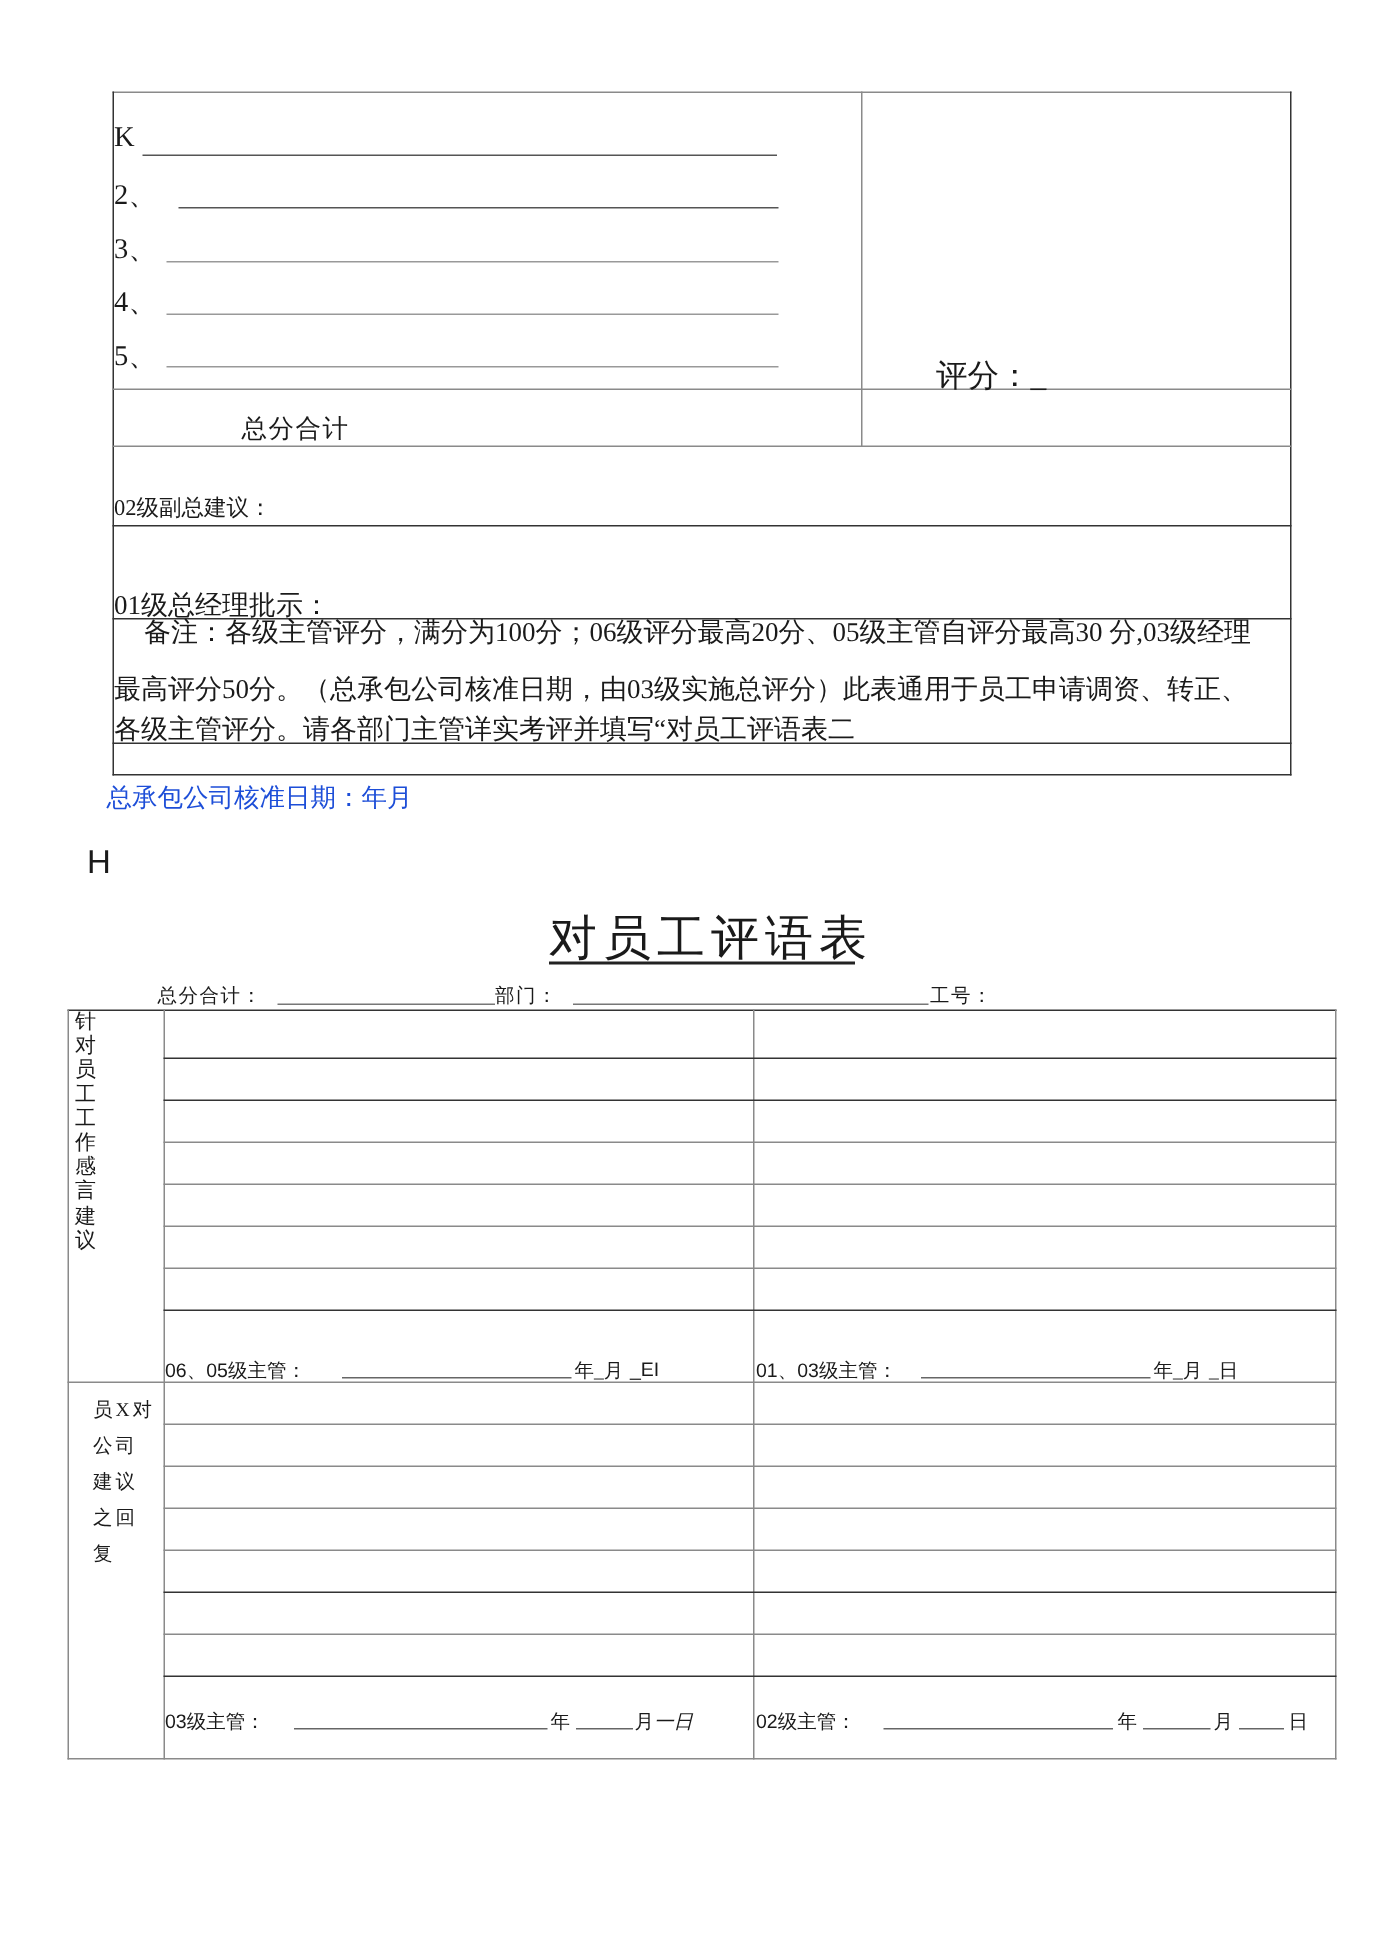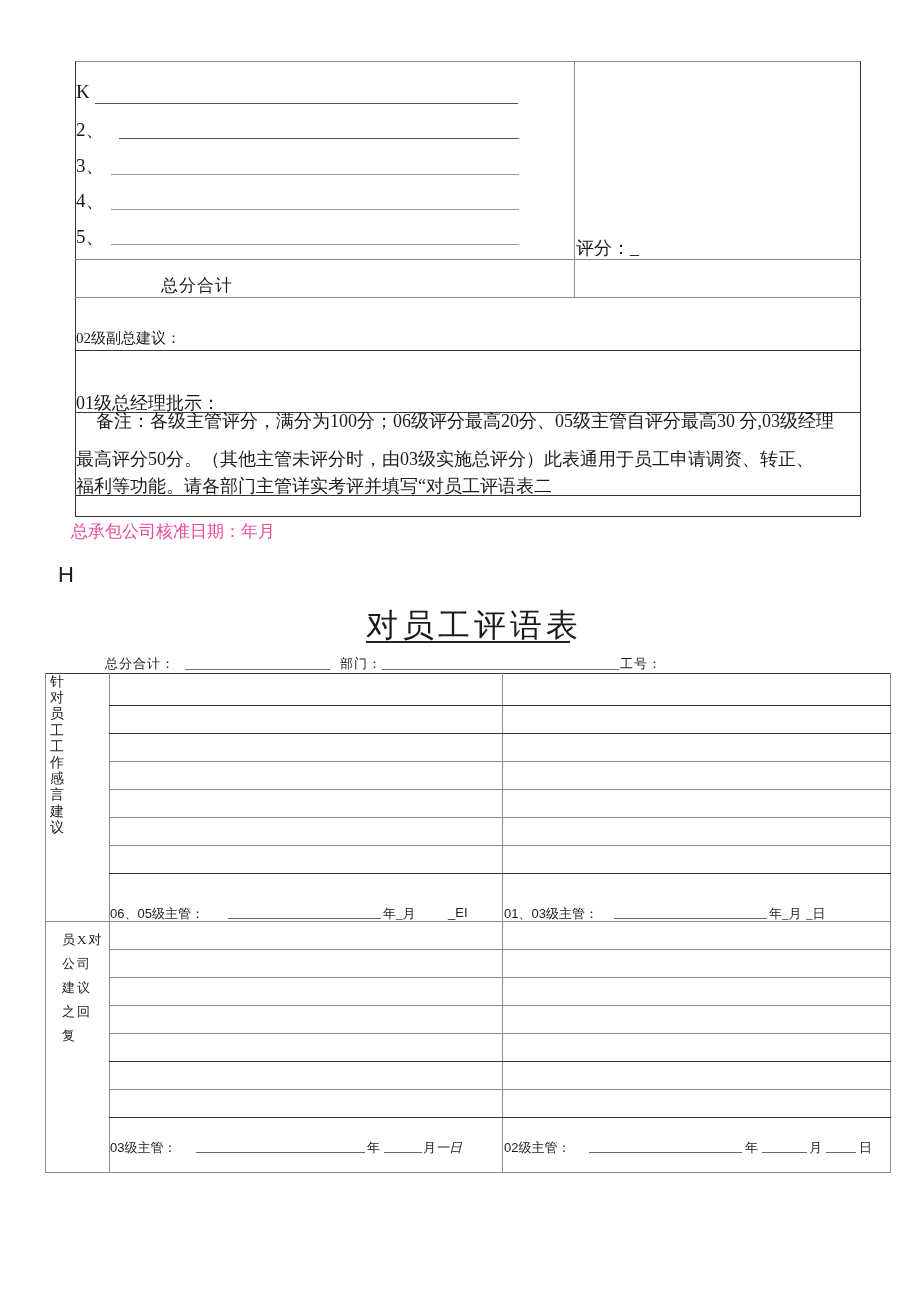"评分：_" span.txt { font-size: 18px -> 21px; padding-left: none -> 48px }
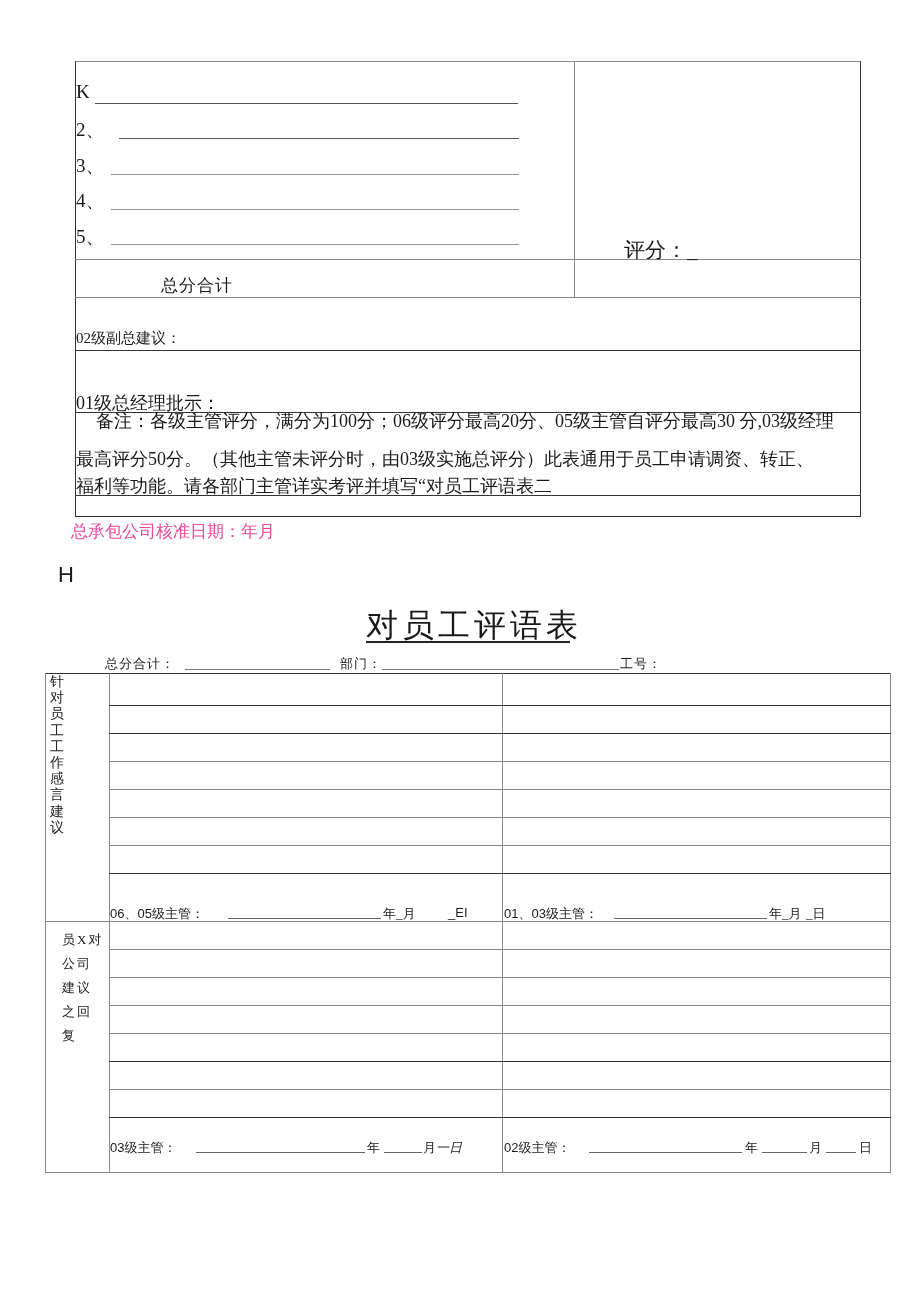"最高评分50分。（其他主管未评分时，由03级实施总评分）此表通用于员工申请调资、" span.txt { text: 其他主管未评分时 -> 总承包公司核准日期 }
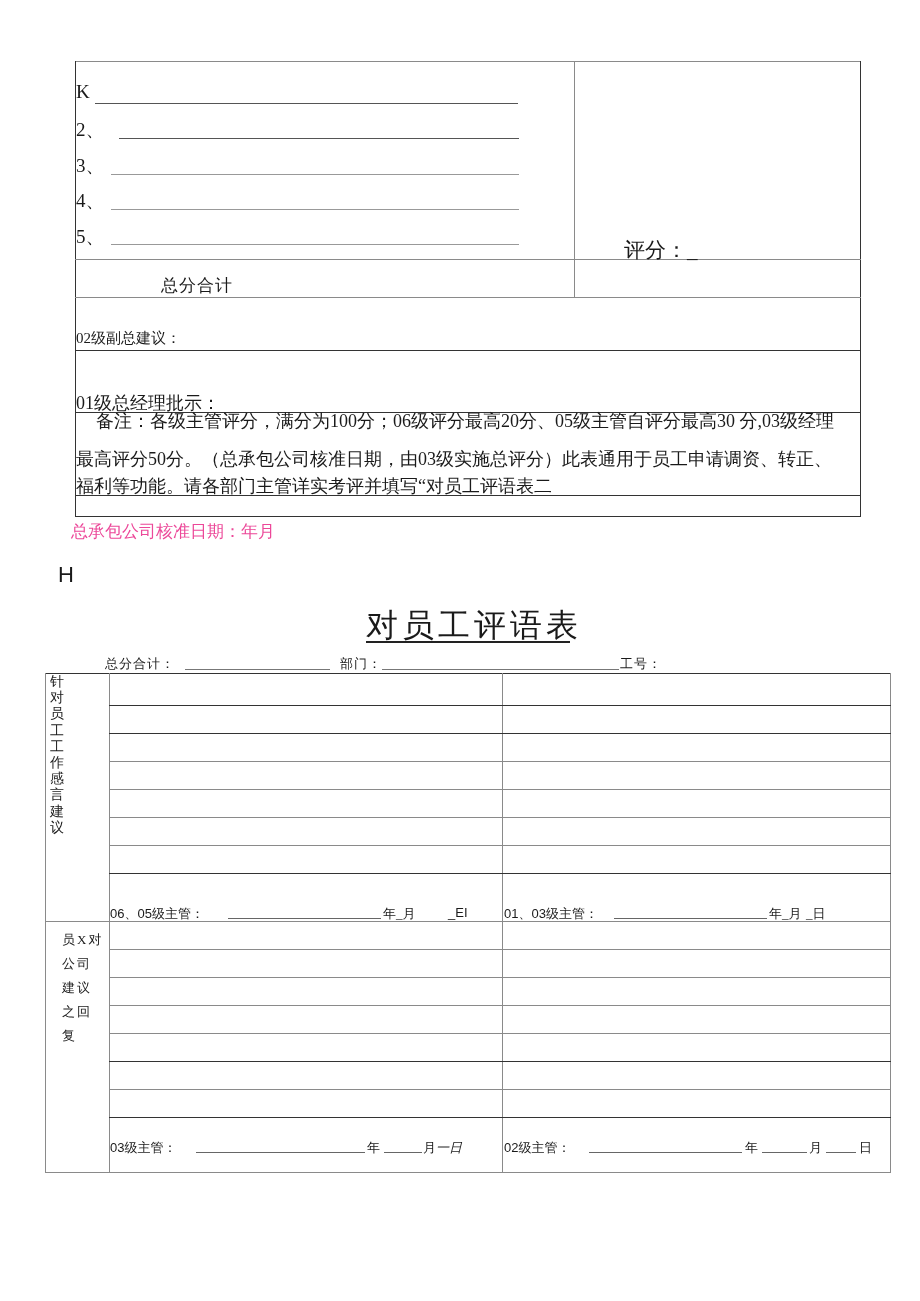"福利等功能。请各部门主管详实考评并填写“对员工评语表二" span.txt { text: 福利等功能 -> 各级主管评分 }
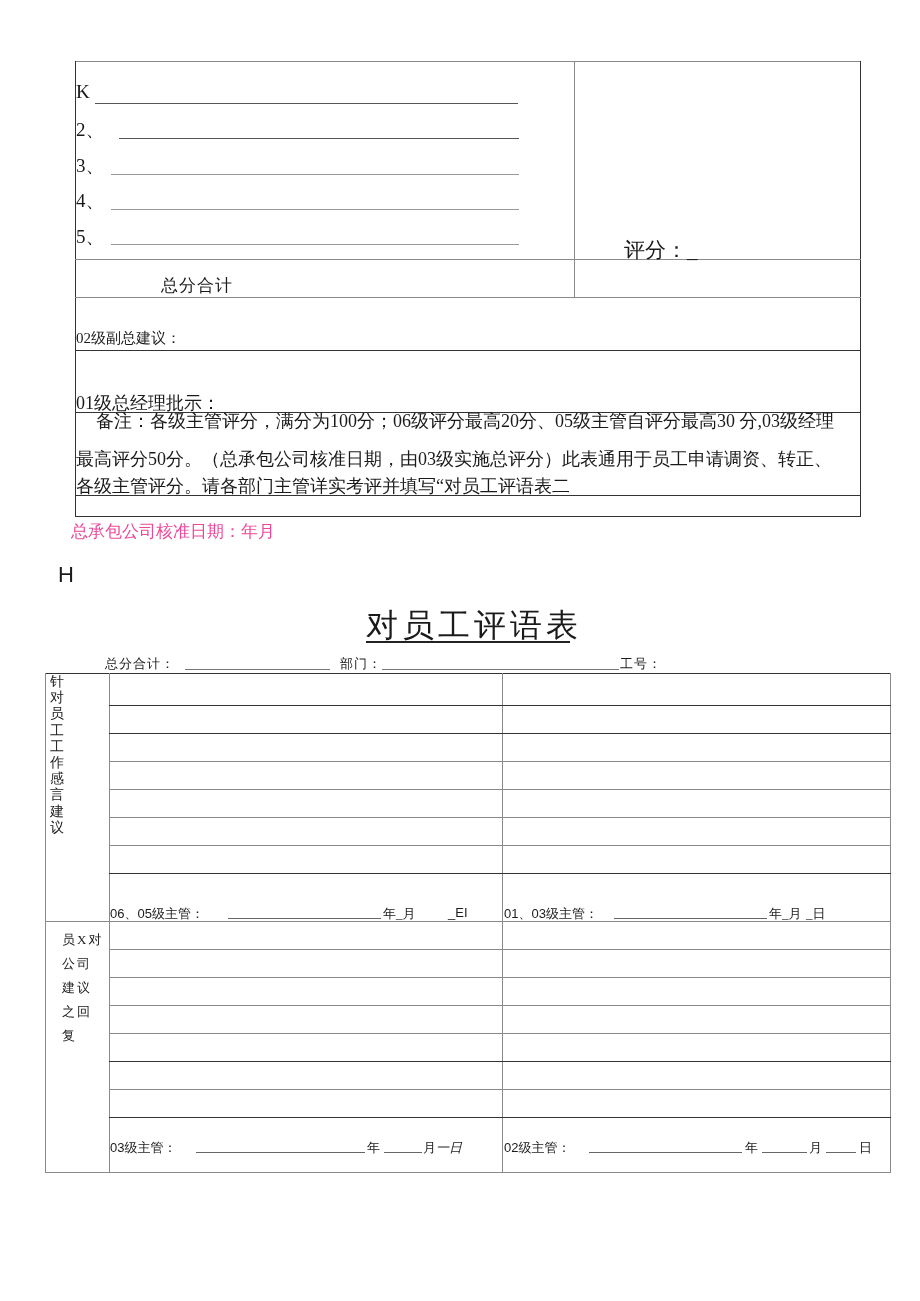"总承包公司核准日期：年月" span.txt { color: #ec4899 -> #1d4ed8 }
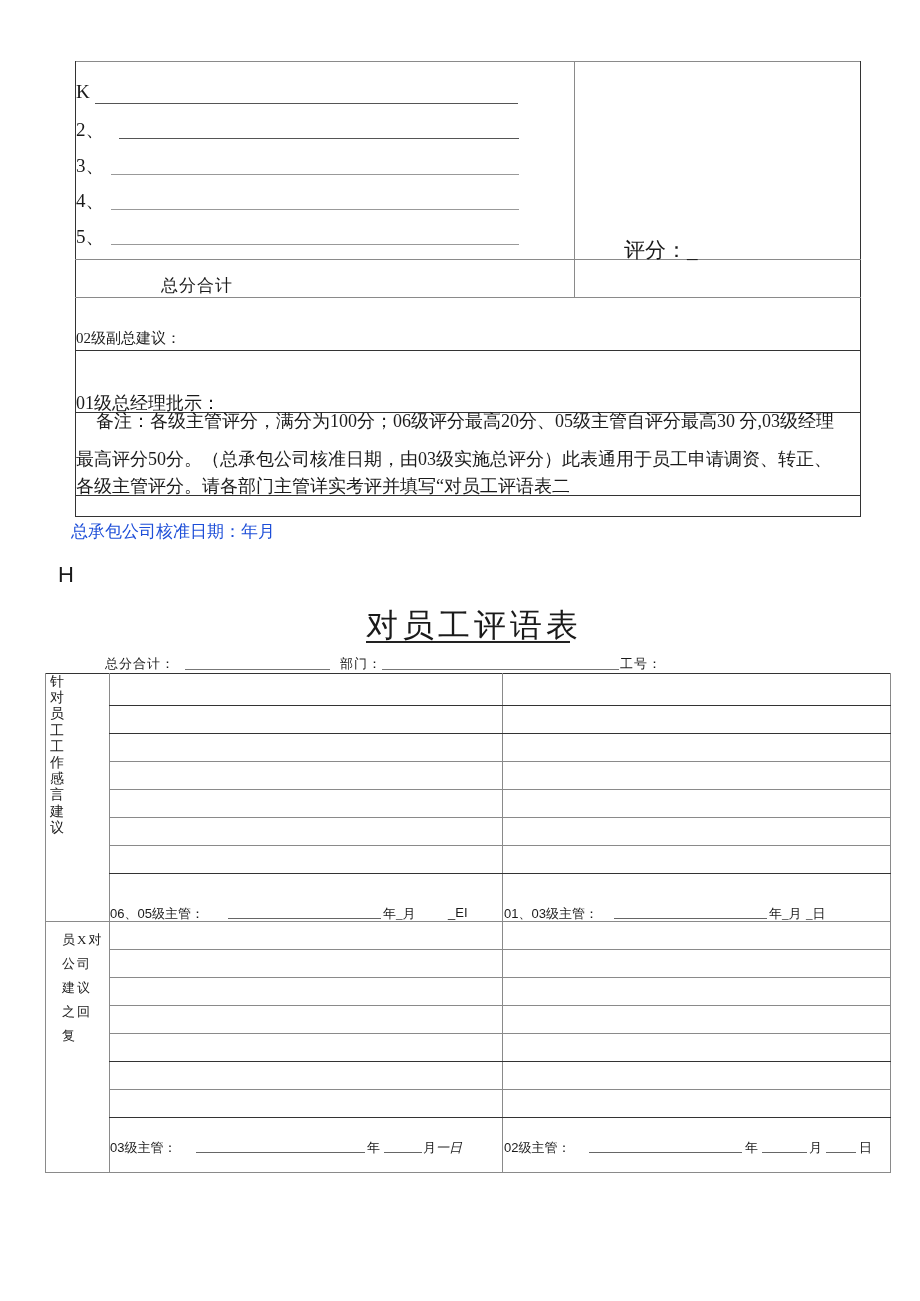"部门：" span.txt { left: 340px -> 330px }
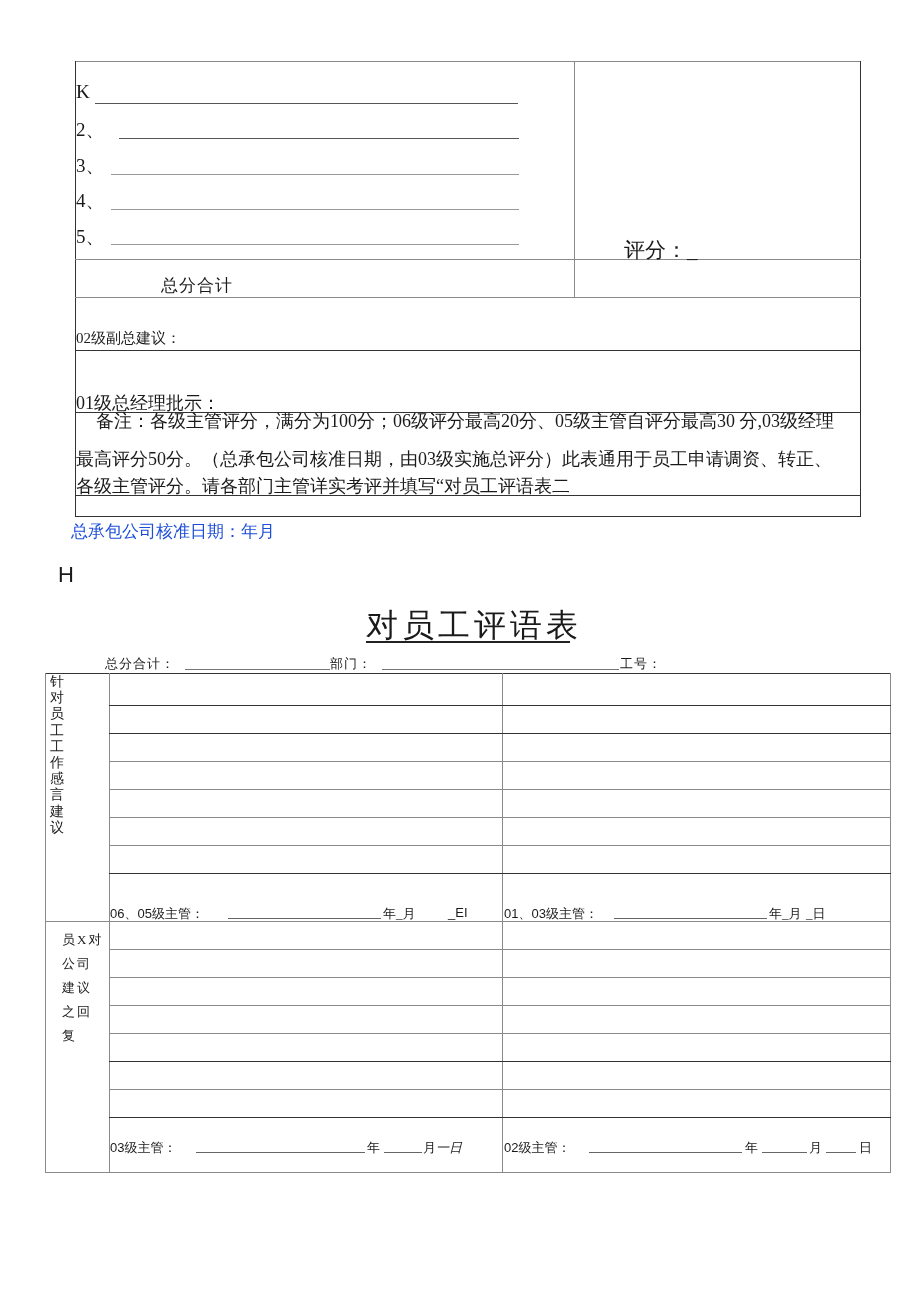"_EI" span.txt { margin-left: 28px -> none }
